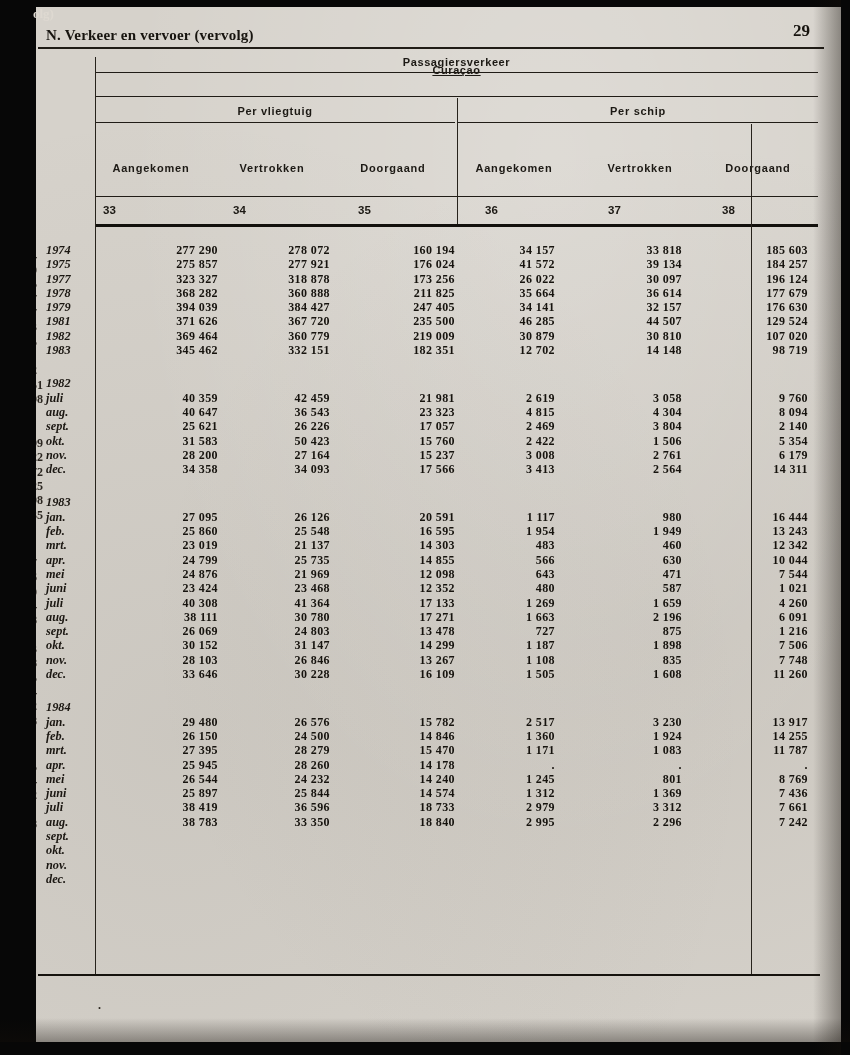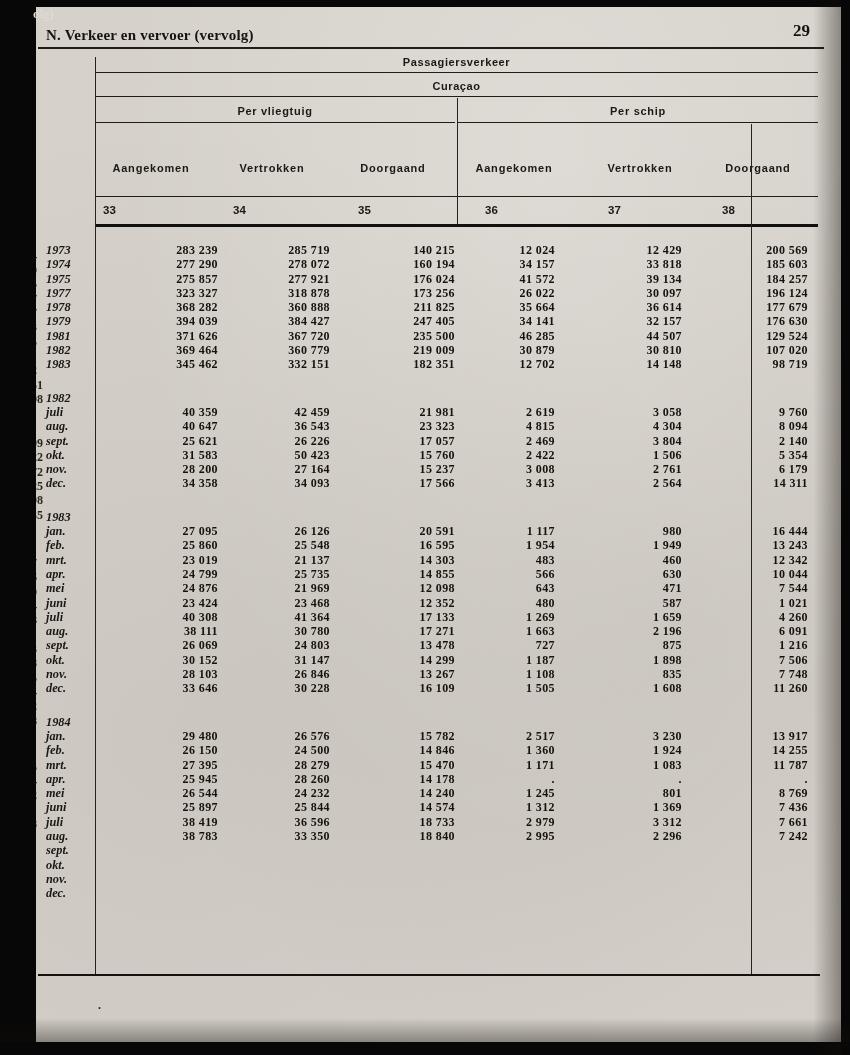"Curaçao" .cap2 { text-decoration: none -> underline; top: 80px -> 64px }
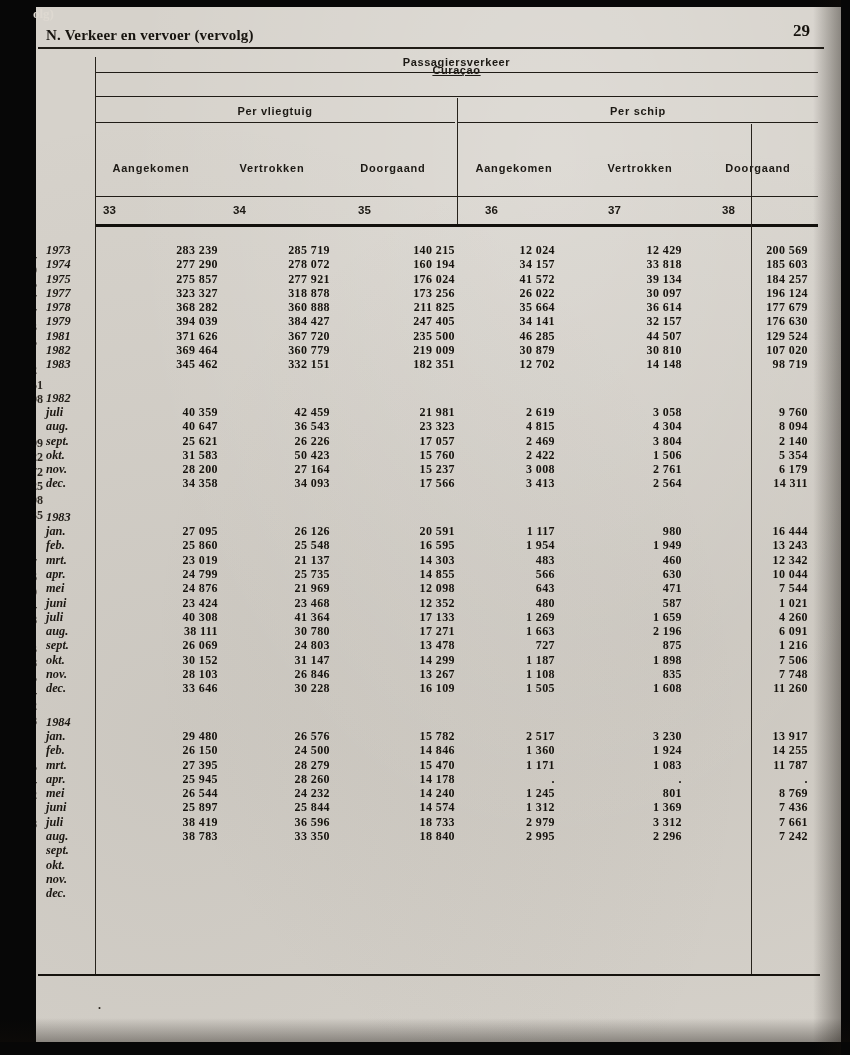"1973" div.row { html: <div> <div>1973</div> <div>283 239</div> <div>285 719</div> <div>140 215</div> <div>12 024</div> <div>12 429</div> <div>200 569</div> </div> -> none }
